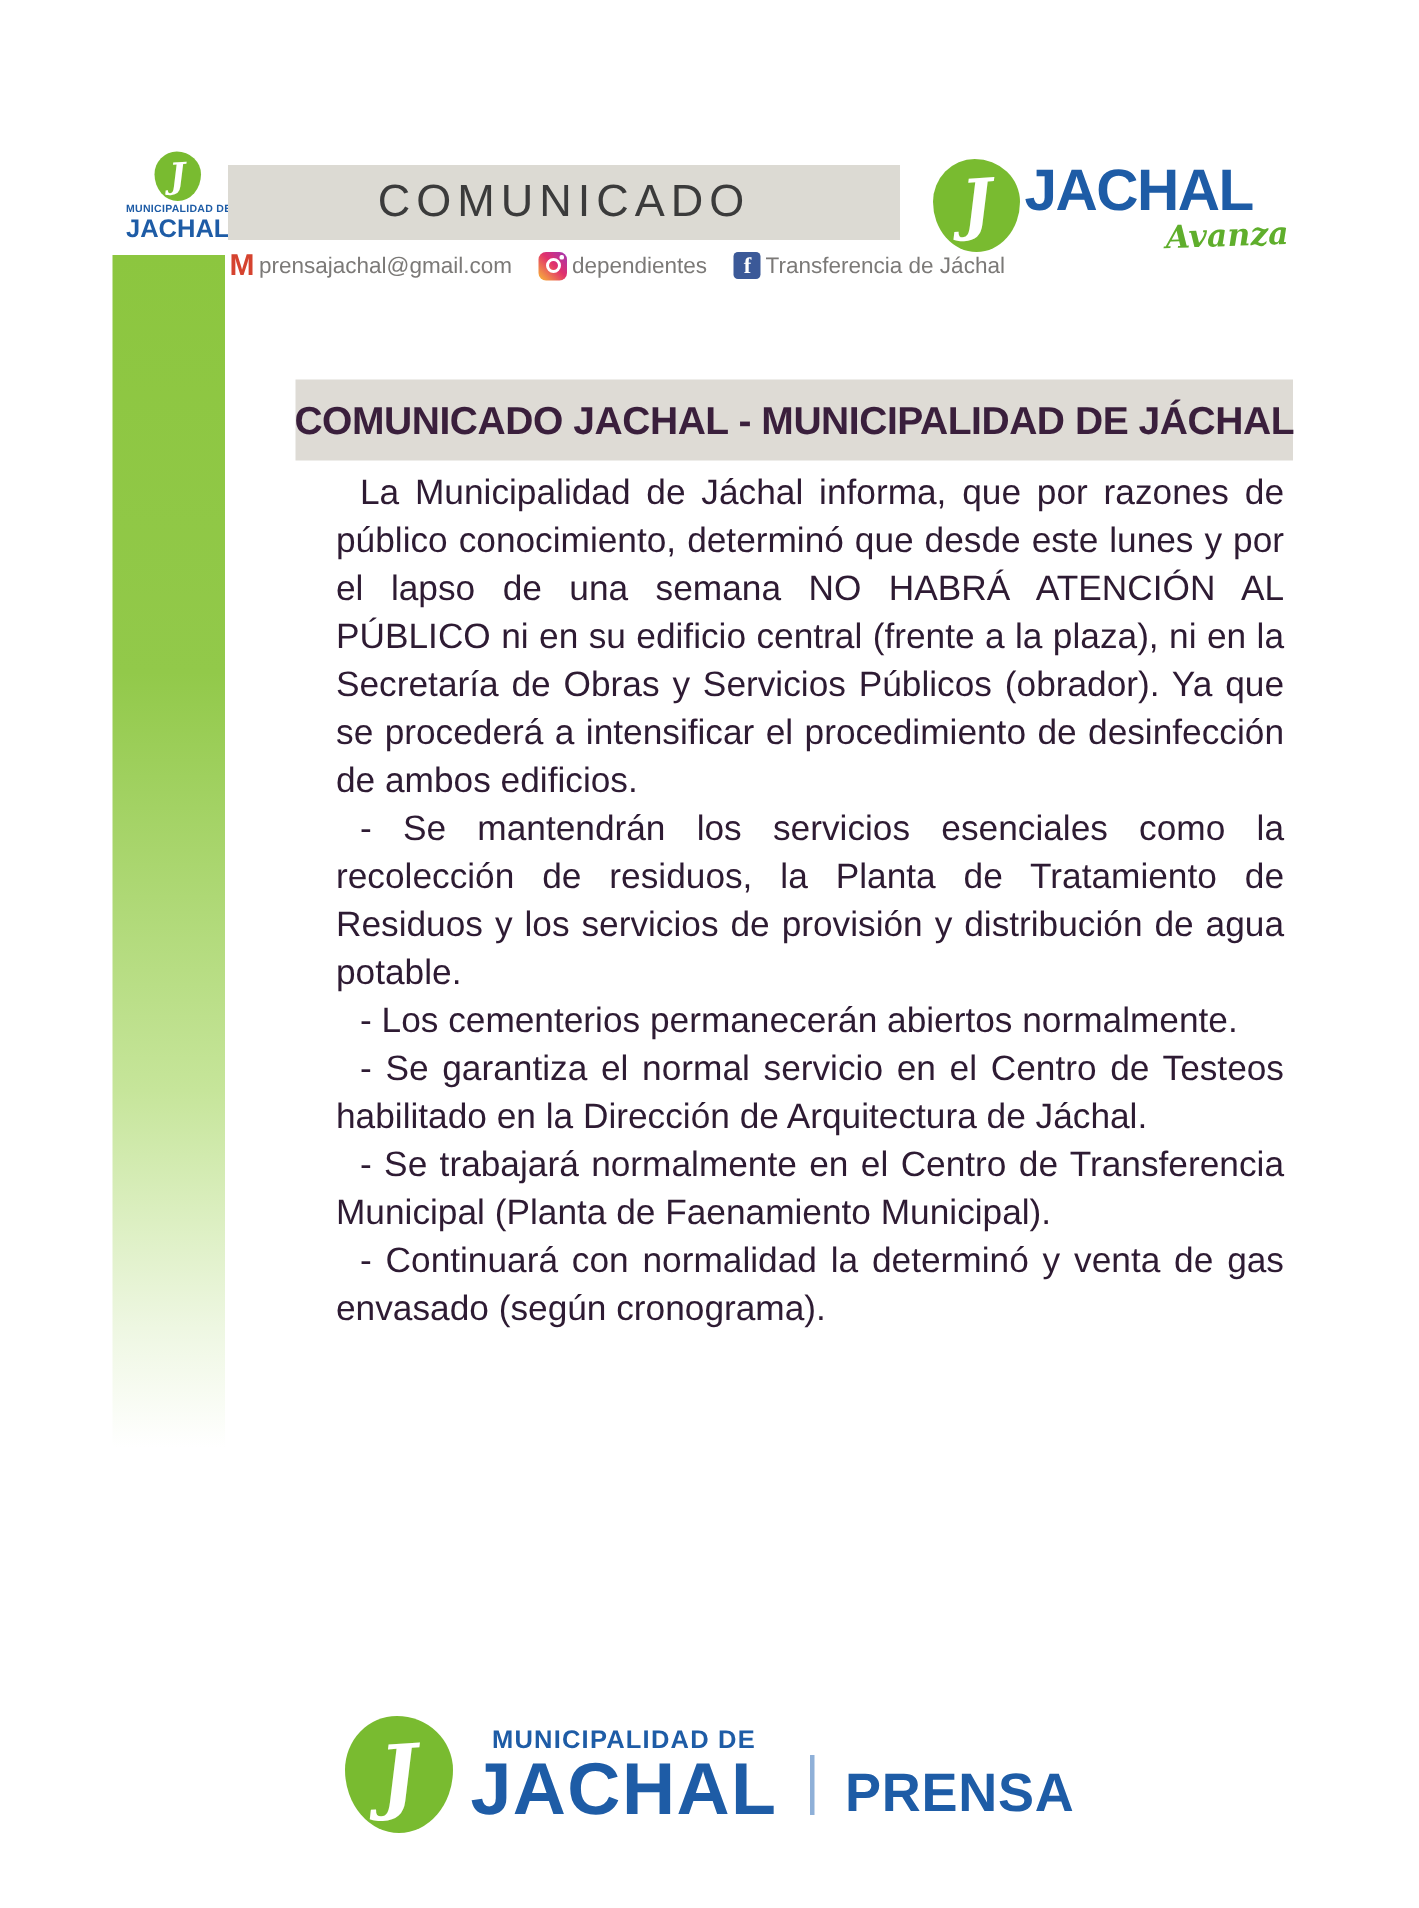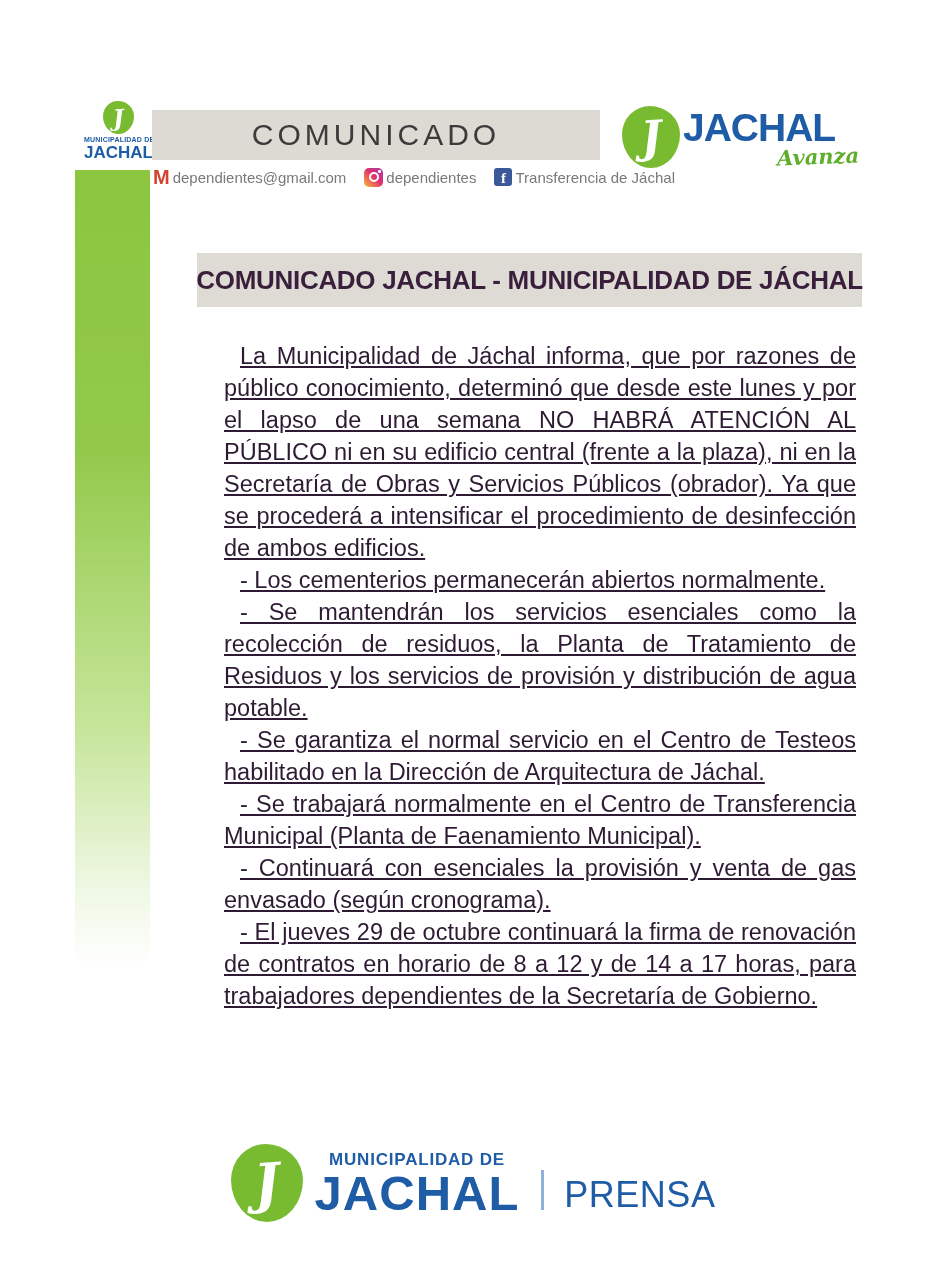"dependientes@gmail.com" span { text: dependientes@gmail.com -> prensajachal@gmail.com }
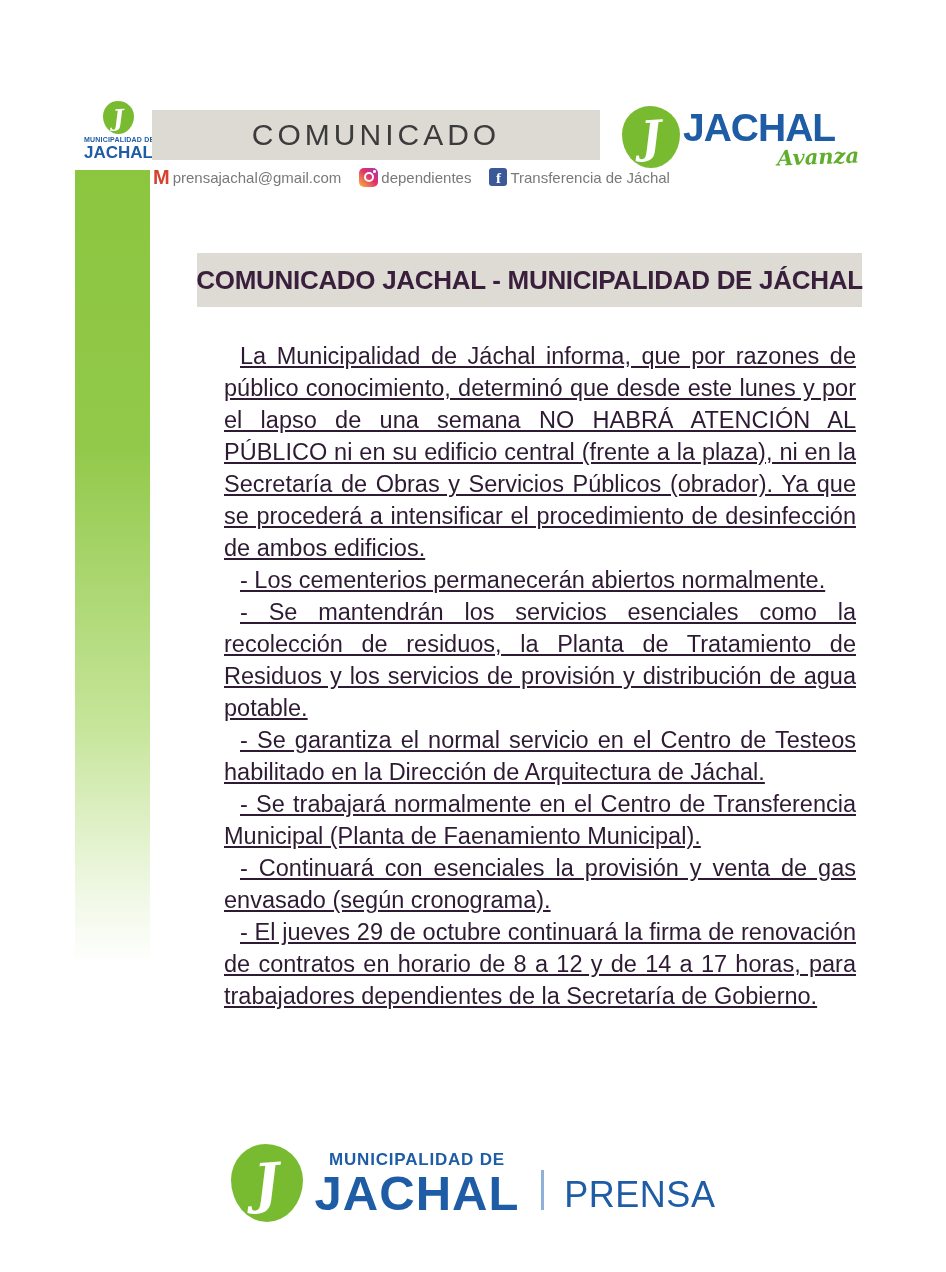"La Municipalidad de Jáchal informa," .doc-body { text-decoration: underline -> none; top: 340px -> 312px }
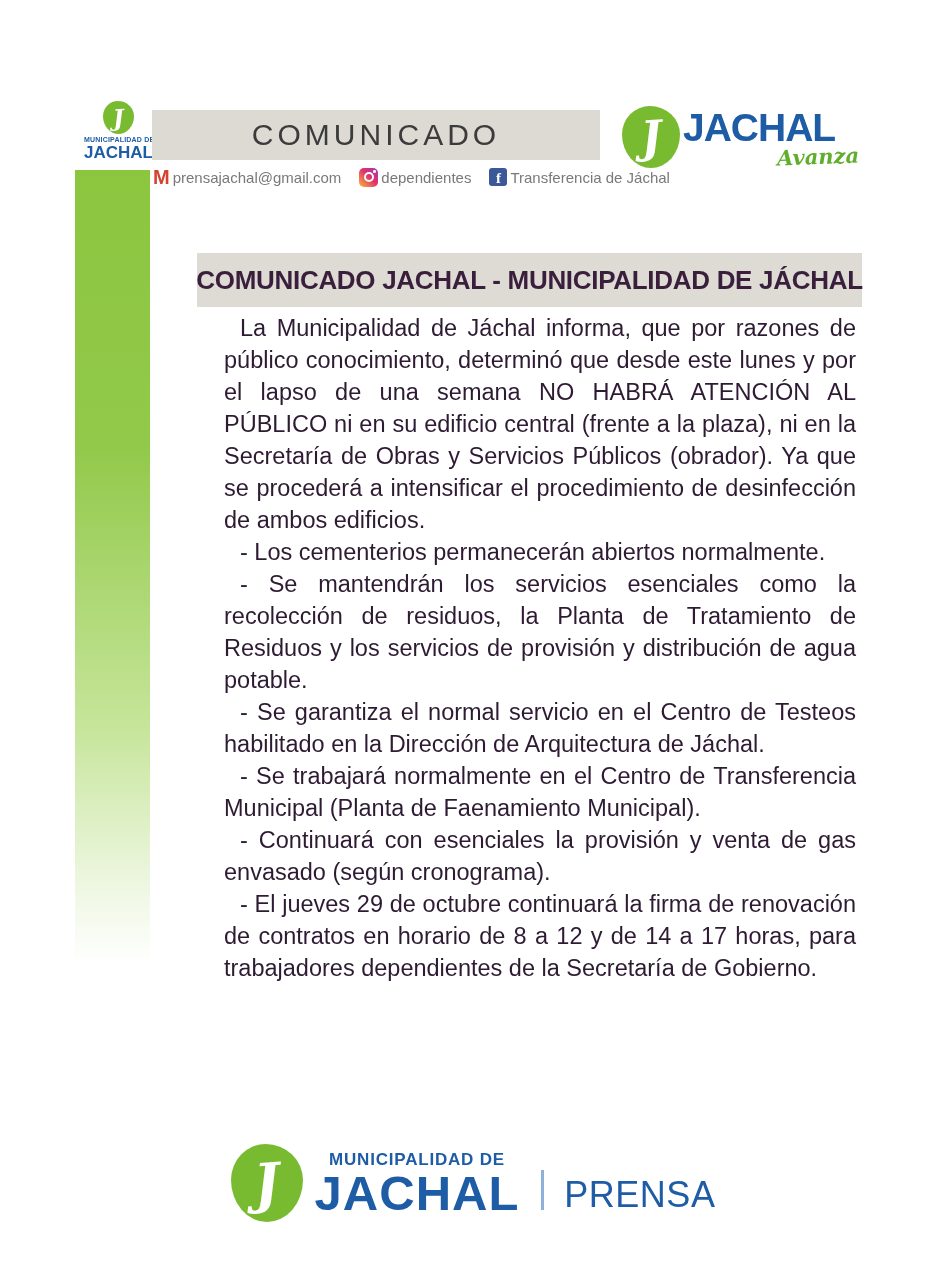"- Los cementerios permanecerán abiertos" p { order: before "- Se mantendrán los servicios" -> after "- Se mantendrán los servicios" }
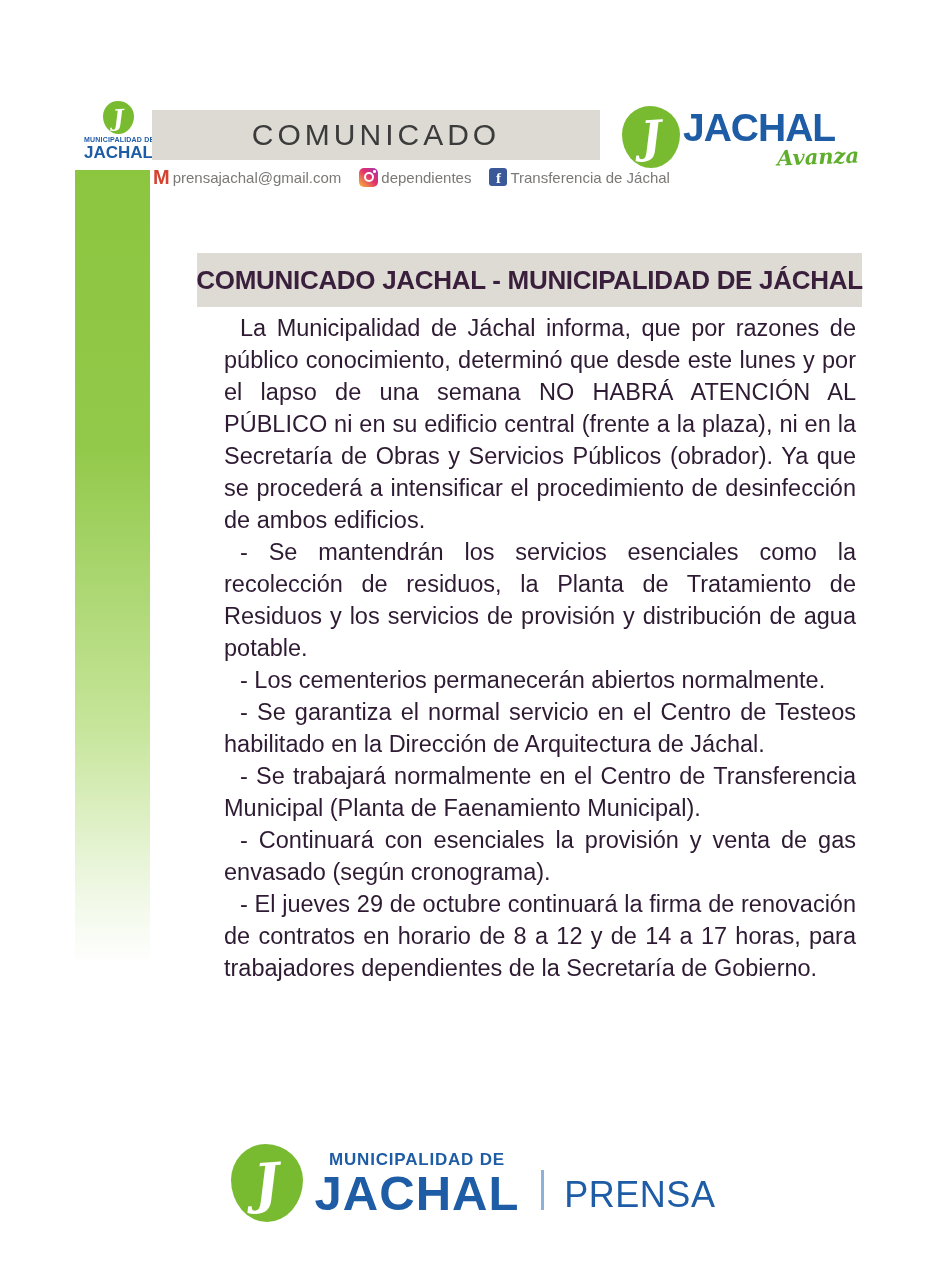"- Continuará con esenciales la" p { text: esenciales la provisión -> normalidad la determinó }
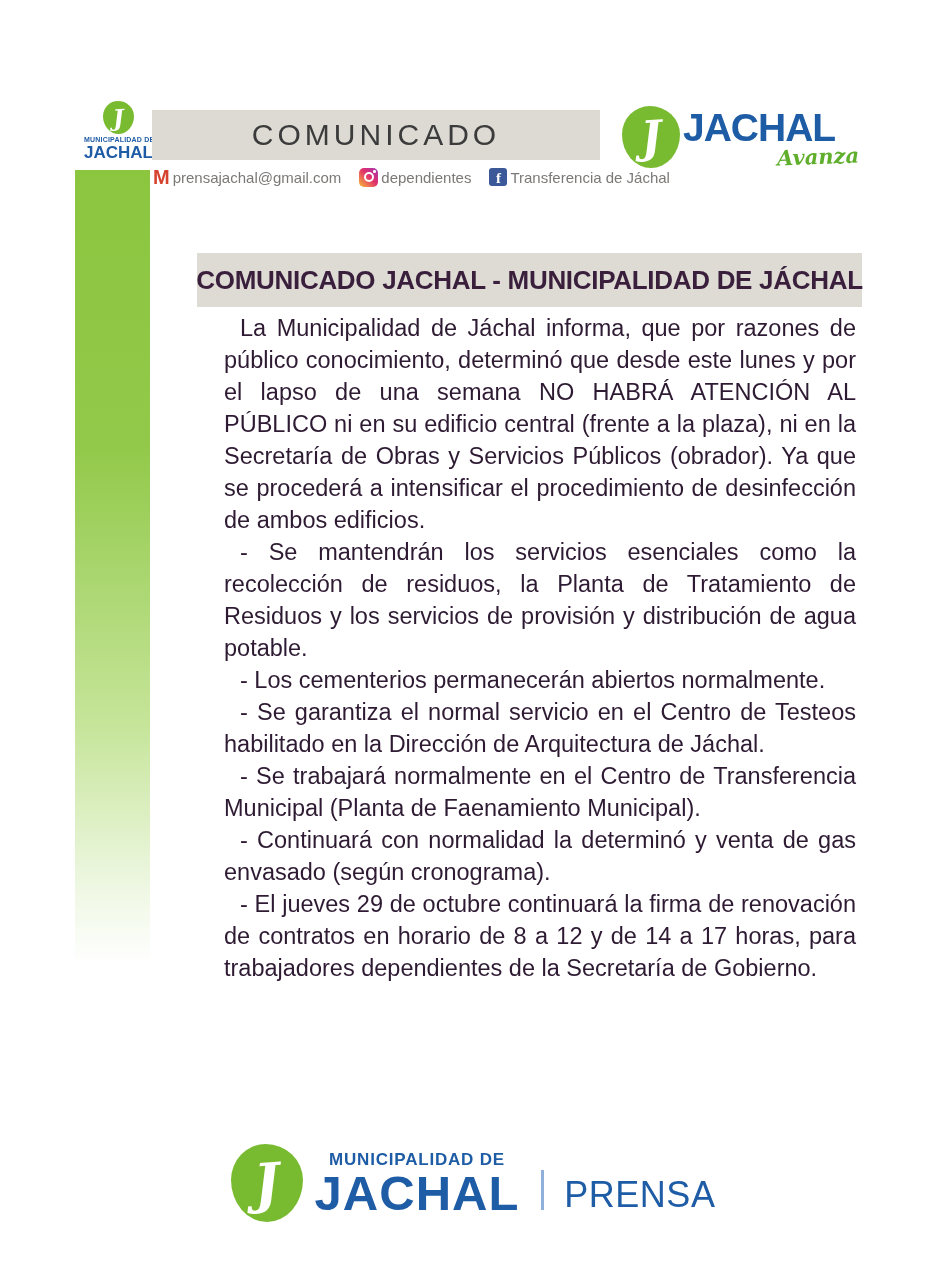"- El jueves 29 de" p { html: <p>- El jueves 29 de octubre continuará la firma de renovación de contratos en horario de 8 a 12 y de 14 a 17 horas, para trabajadores dependientes de la Secretaría de Gobierno.</p> -> none }
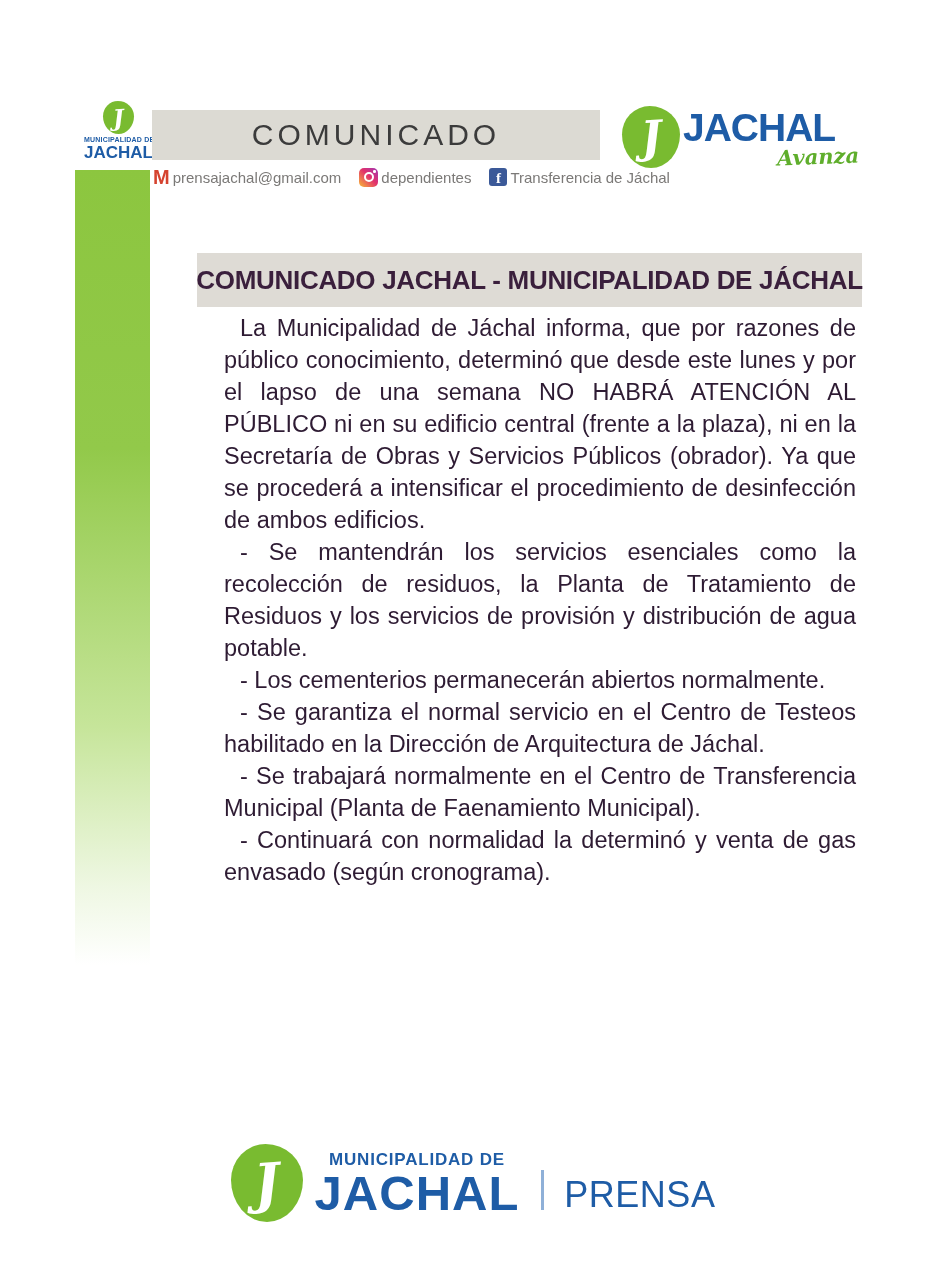"PRENSA" .footer-prensa { font-weight: normal -> bold }
